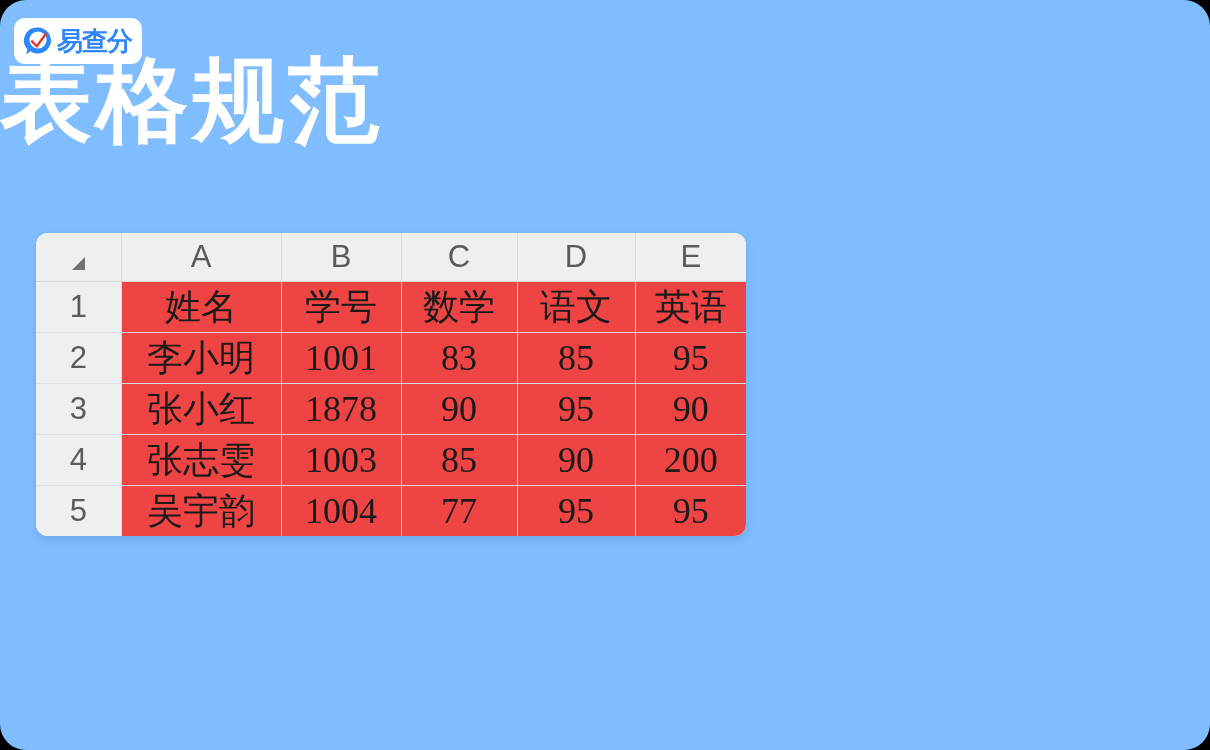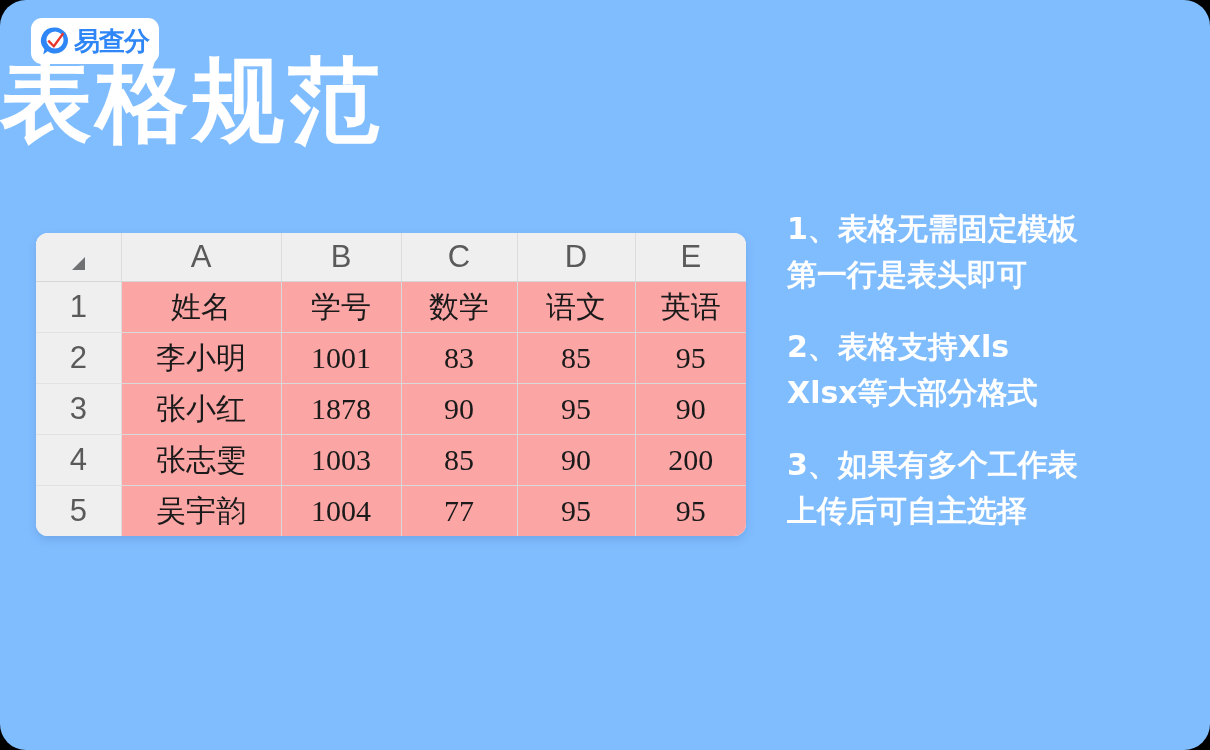"易查分" .logo-badge { left: 31px -> 14px }
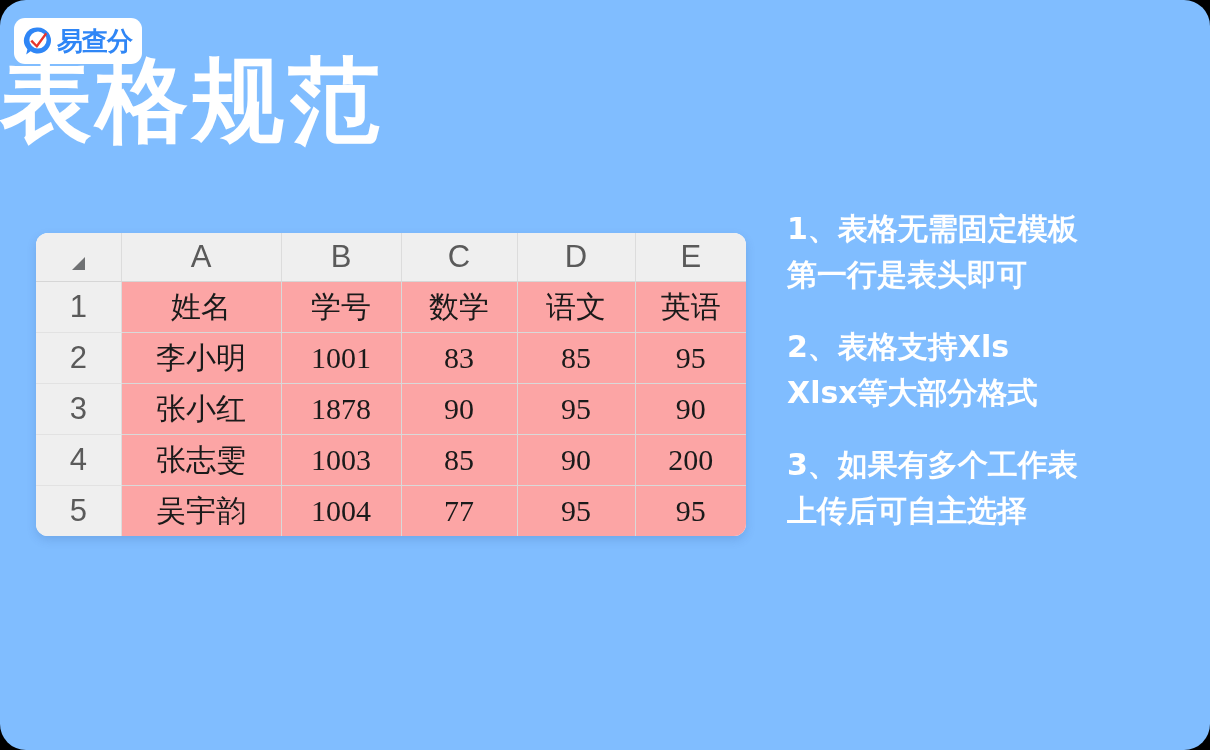"1、表格无需固定模板" div.notes { html: <div> <div> <div>1、表格无需固定模板</div> <div>第一行是表头即可</div> </div> <div> <div>2、表格支持Xls</div> <div>Xlsx等大部分格式</div> </div> <div> <div>3、如果有多个工作表</div> <div>上传后可自主选择</div> </div> </div> -> none }
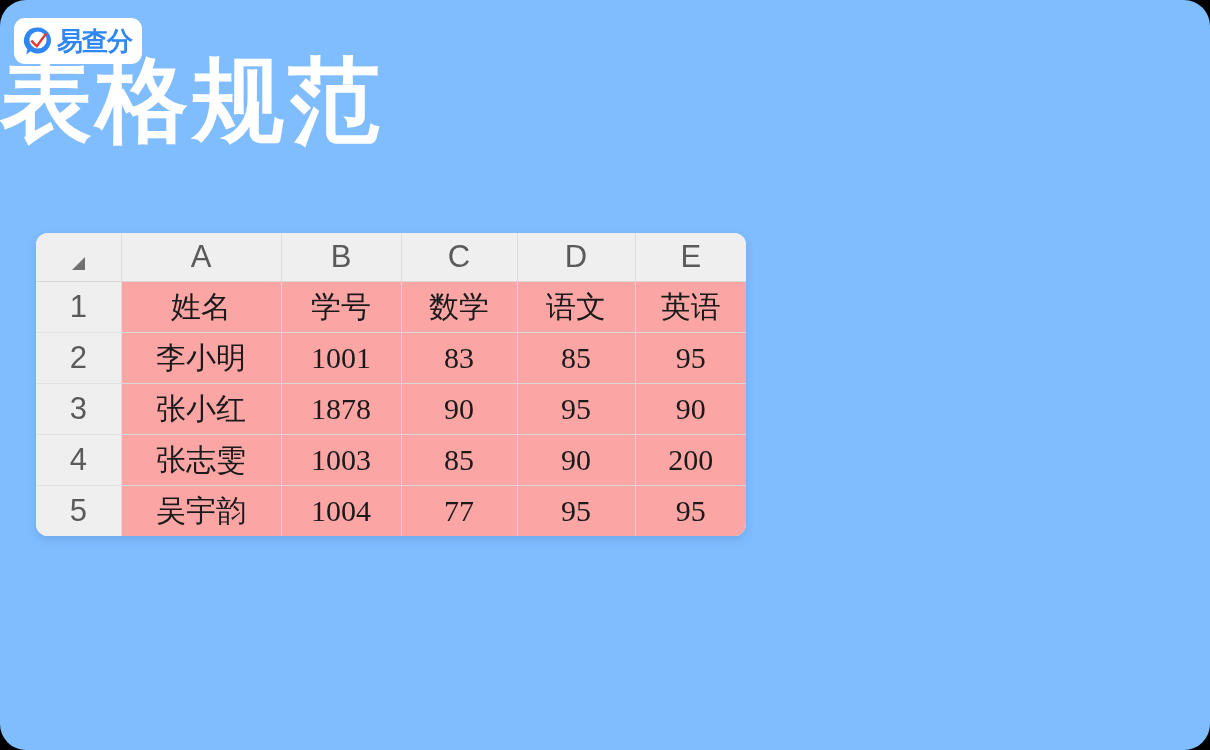"姓名" tr.datarow td.cell { background: #fca5a5 -> #ef4444; font-size: 30px -> 36px }
